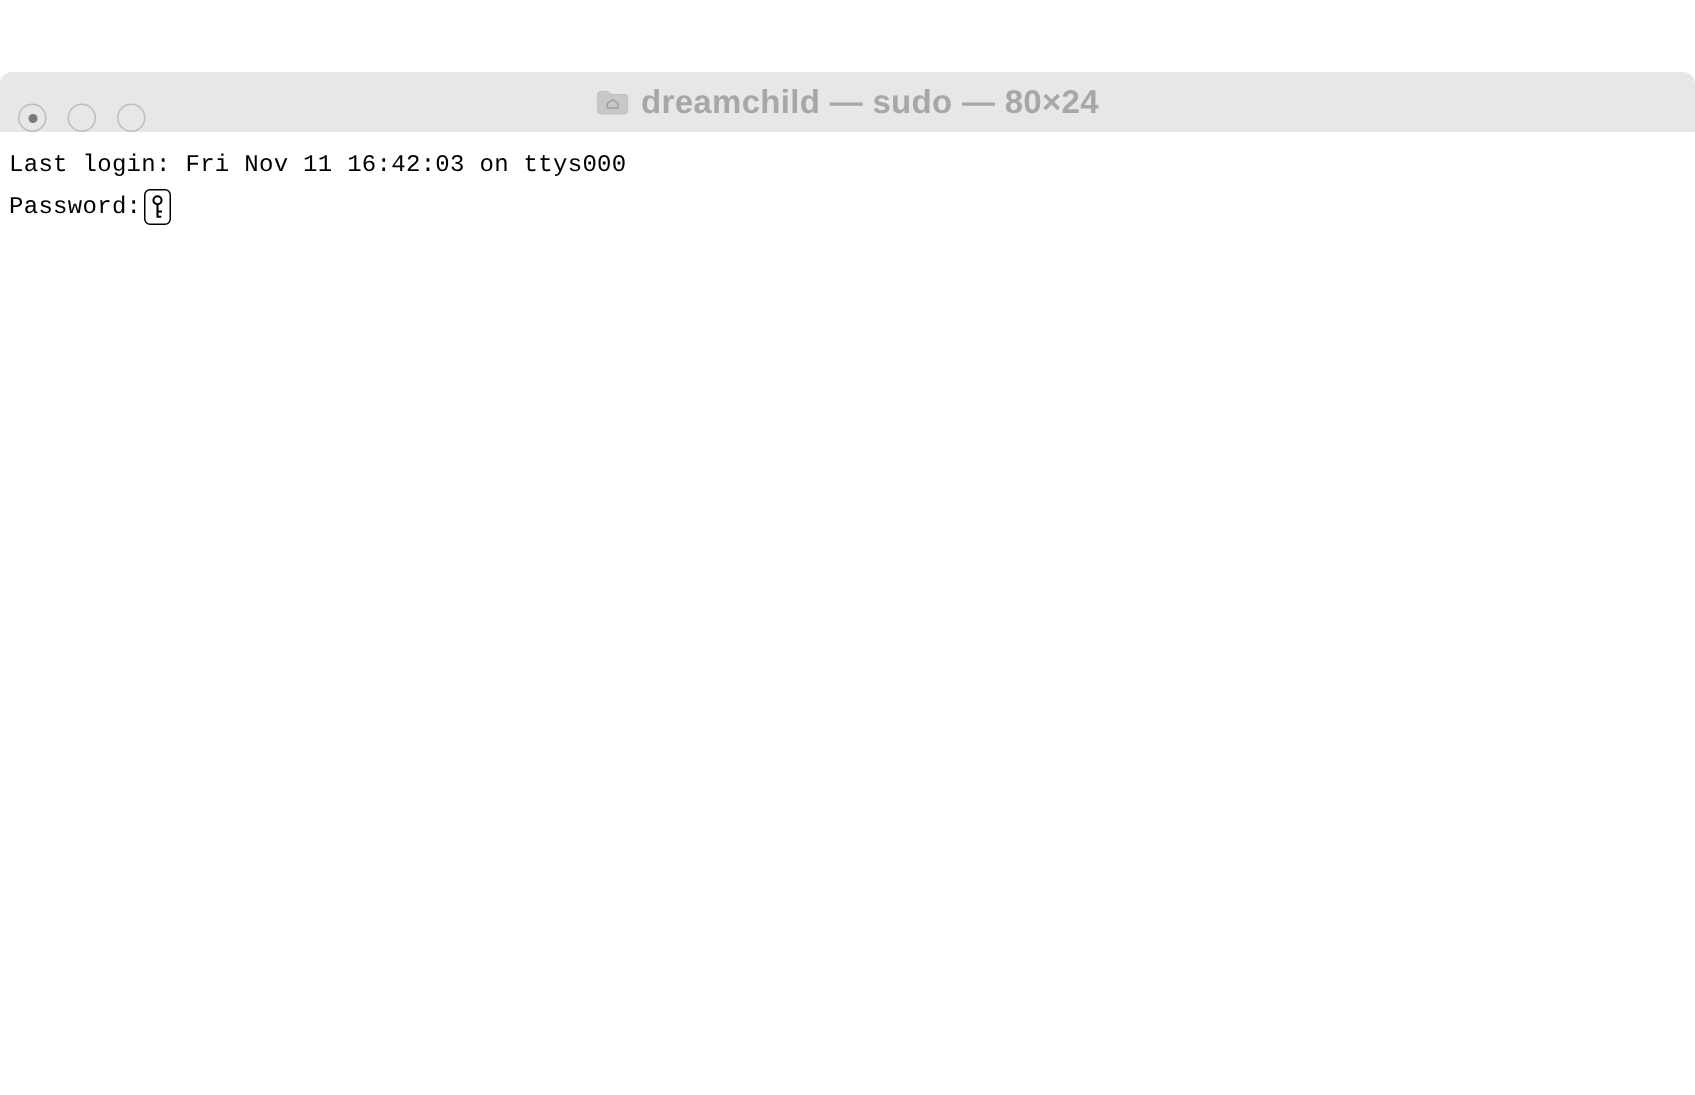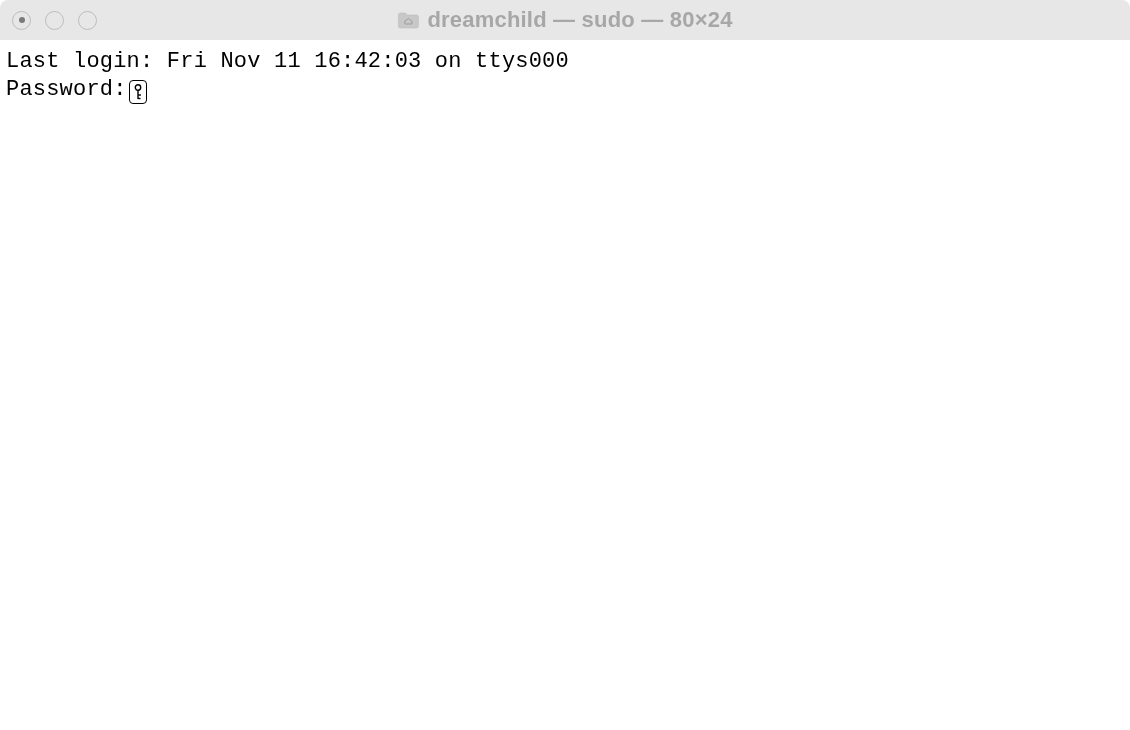"dreamchild — sudo — 80×24" .titlebar { align-items: center -> flex-end; margin-top: none -> 48px }
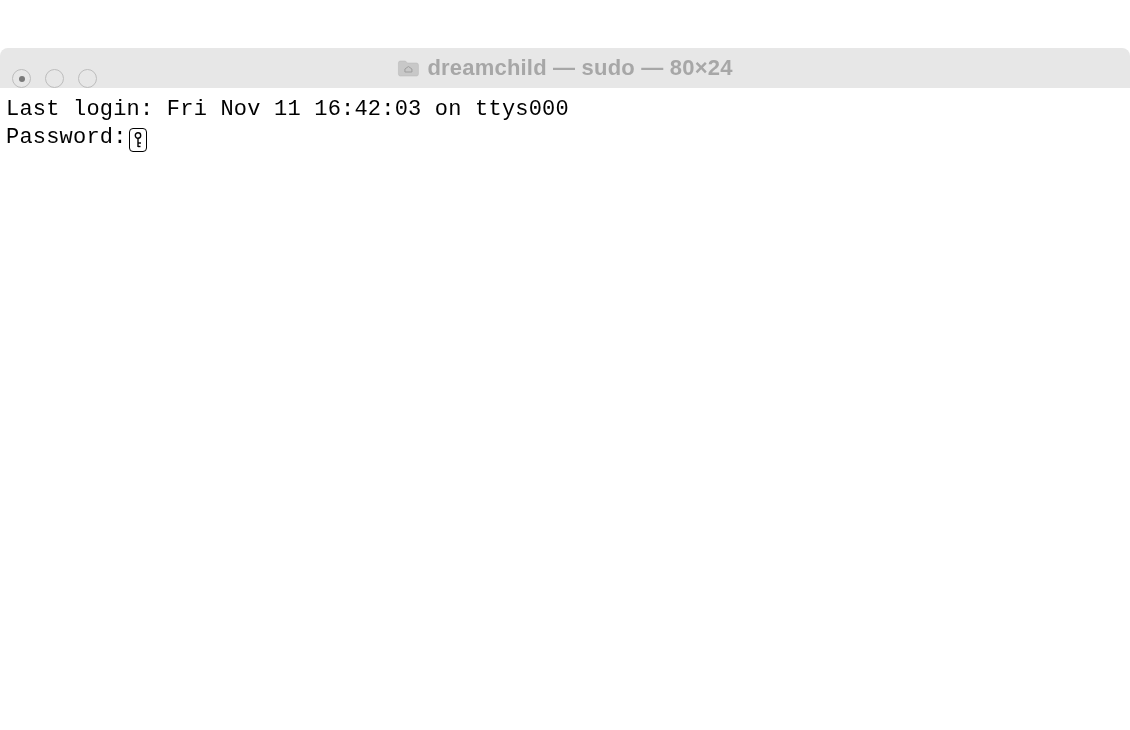"Last login: Fri Nov 11" .term-line { font-size: 22px -> 16px }
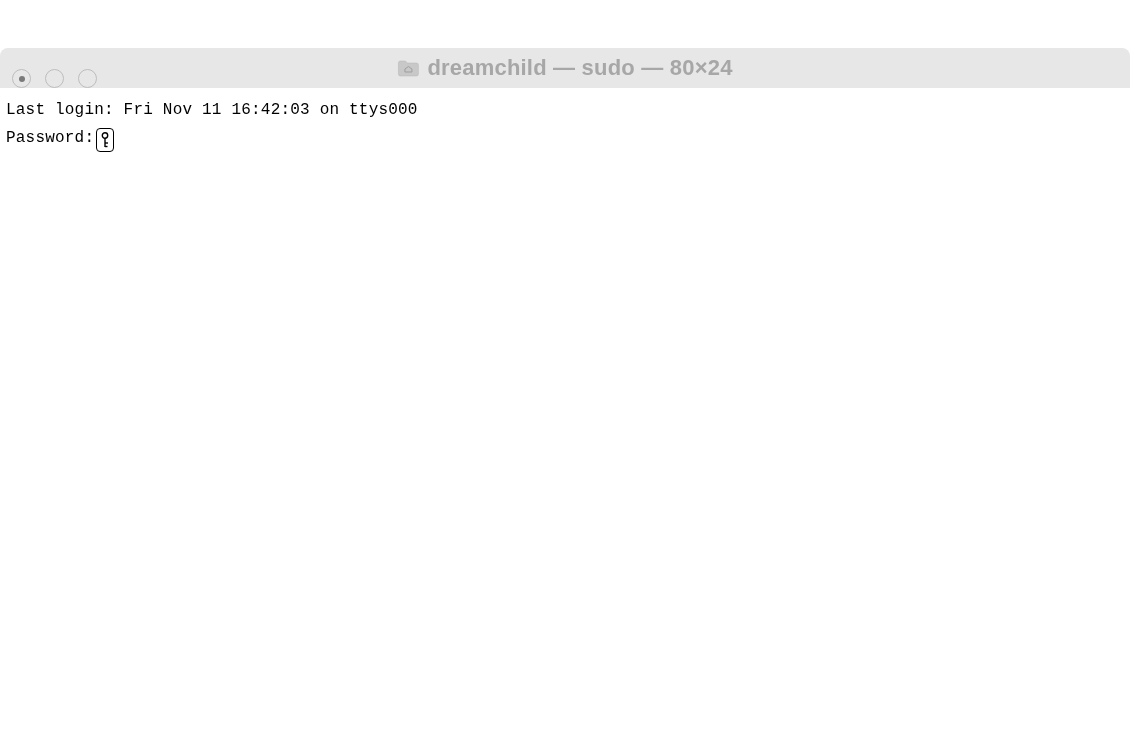"Password:" .pw-line { align-items: flex-end -> center }
